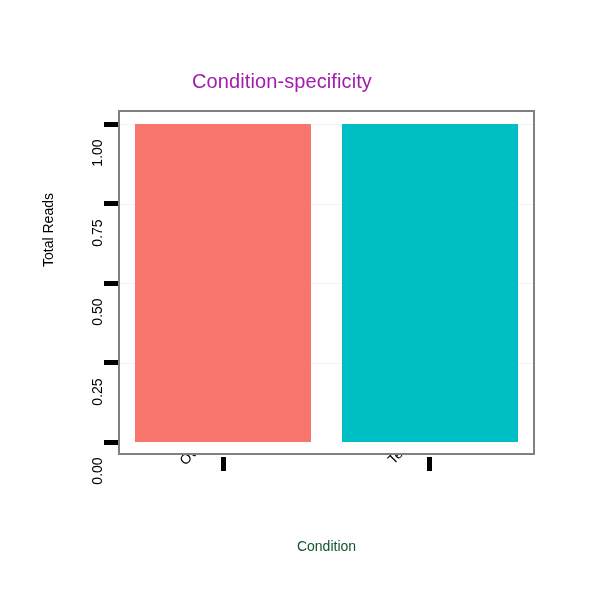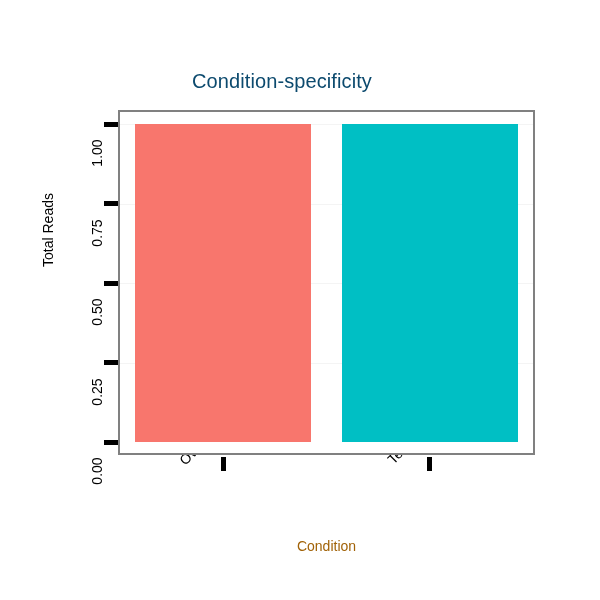"Condition-specificity" #chart-title { color: #0c4a6e -> #a21caf }
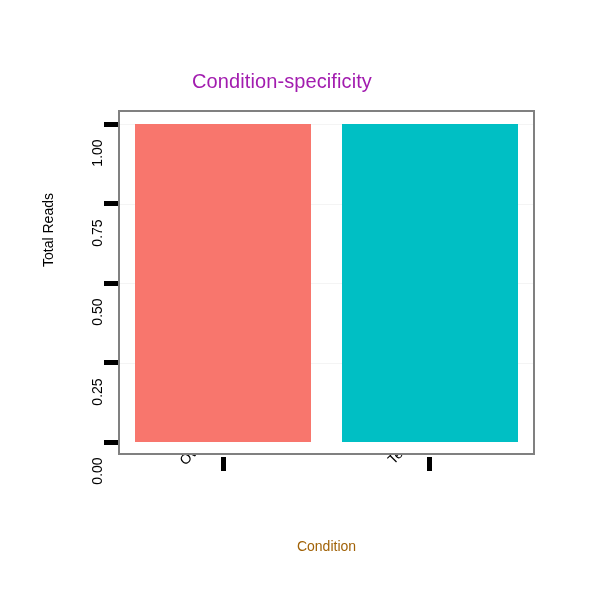"Condition" #x-axis-title { color: #a16207 -> #14532d }
